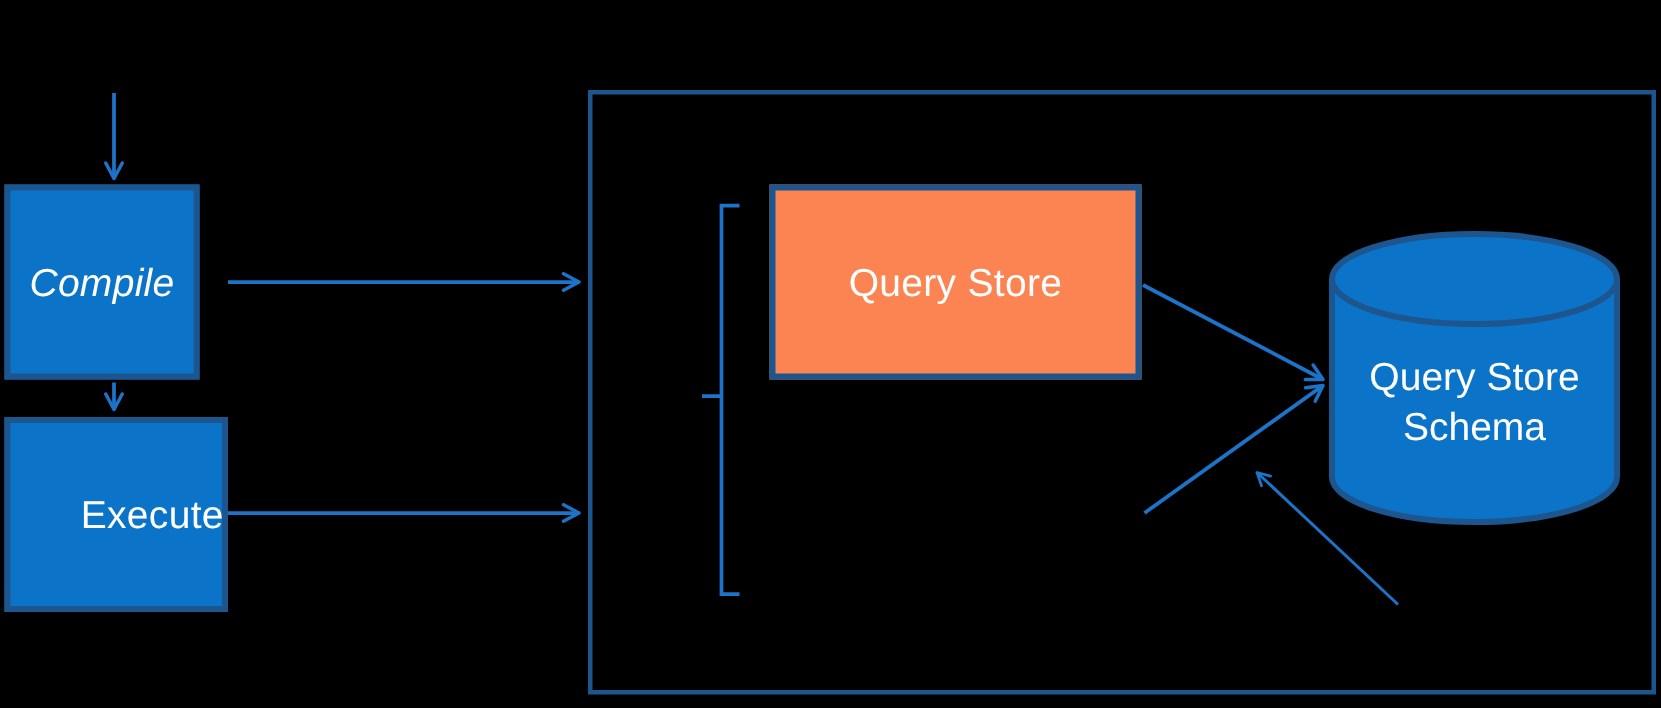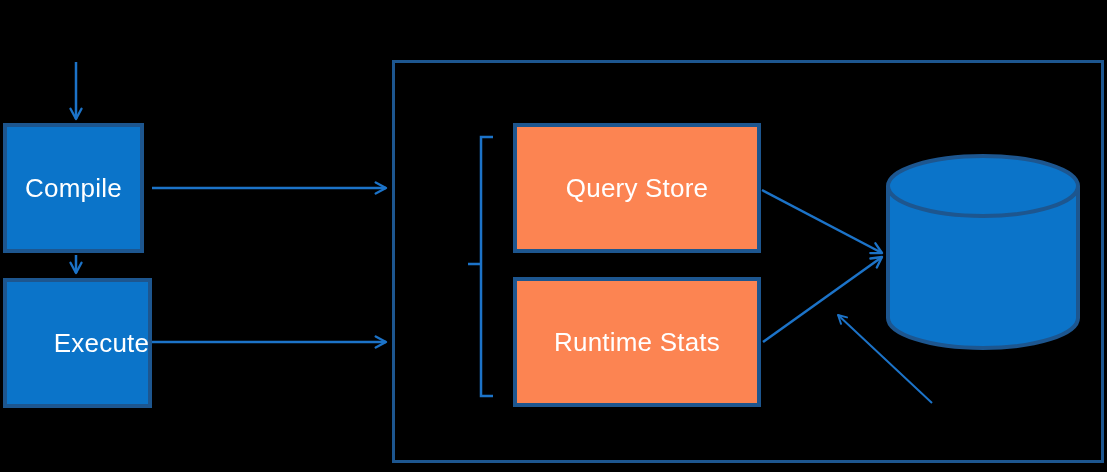"Compile" .compile-box { font-style: none -> italic; width: 141px -> 130px }
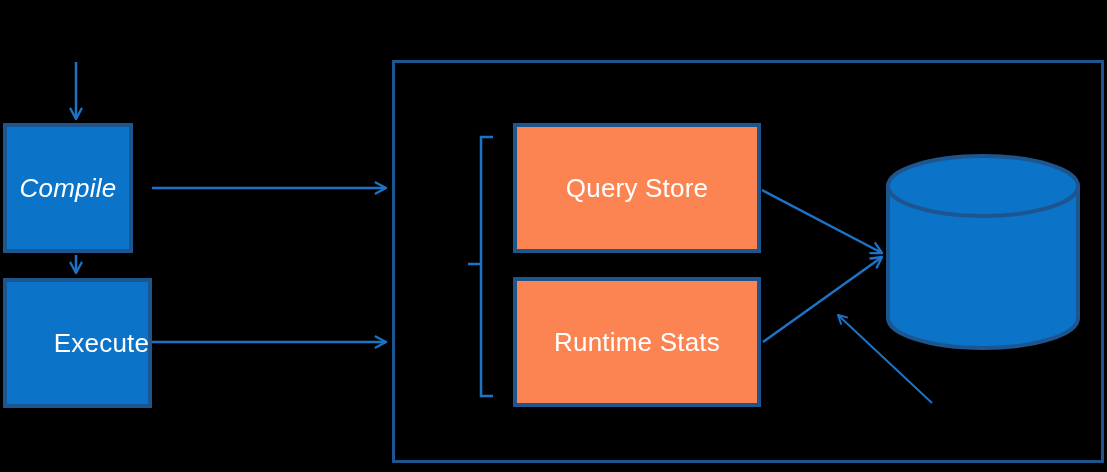"Query Store Schema" div.cylinder-label { html: none -> <div>Query Store Schema</div> }
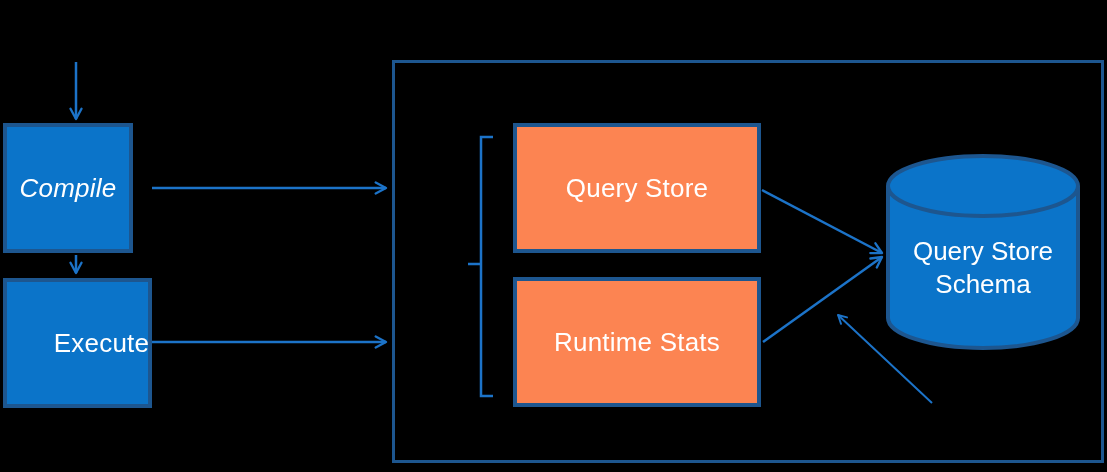"Runtime Stats" div.node { html: <div> <span>Runtime Stats</span> </div> -> none }
